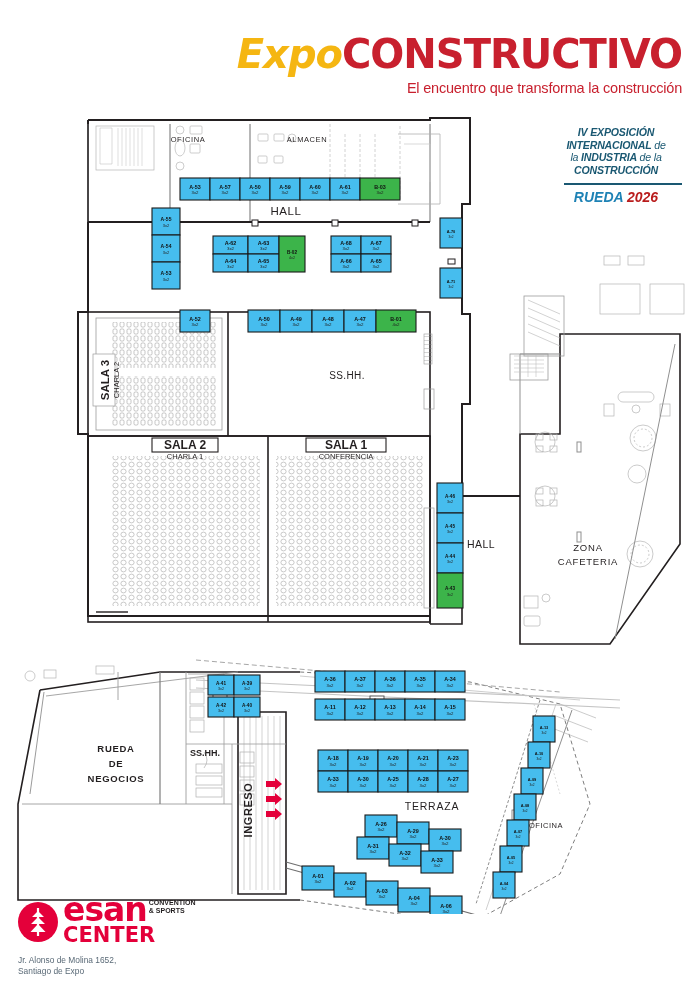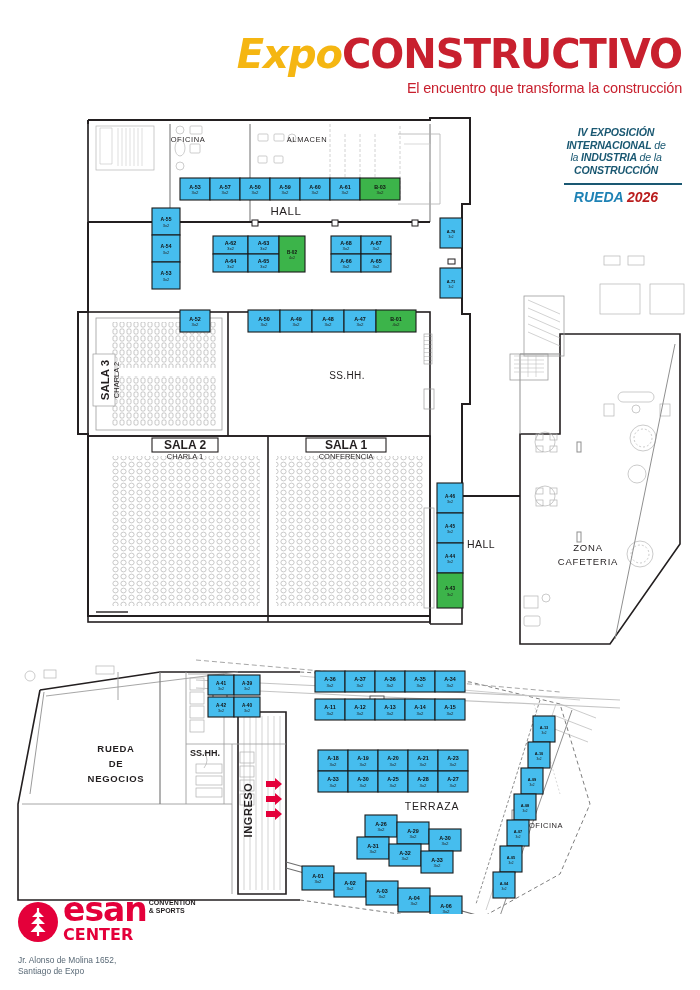"CENTER" #esan-center { font-size: 16px -> 21px }
